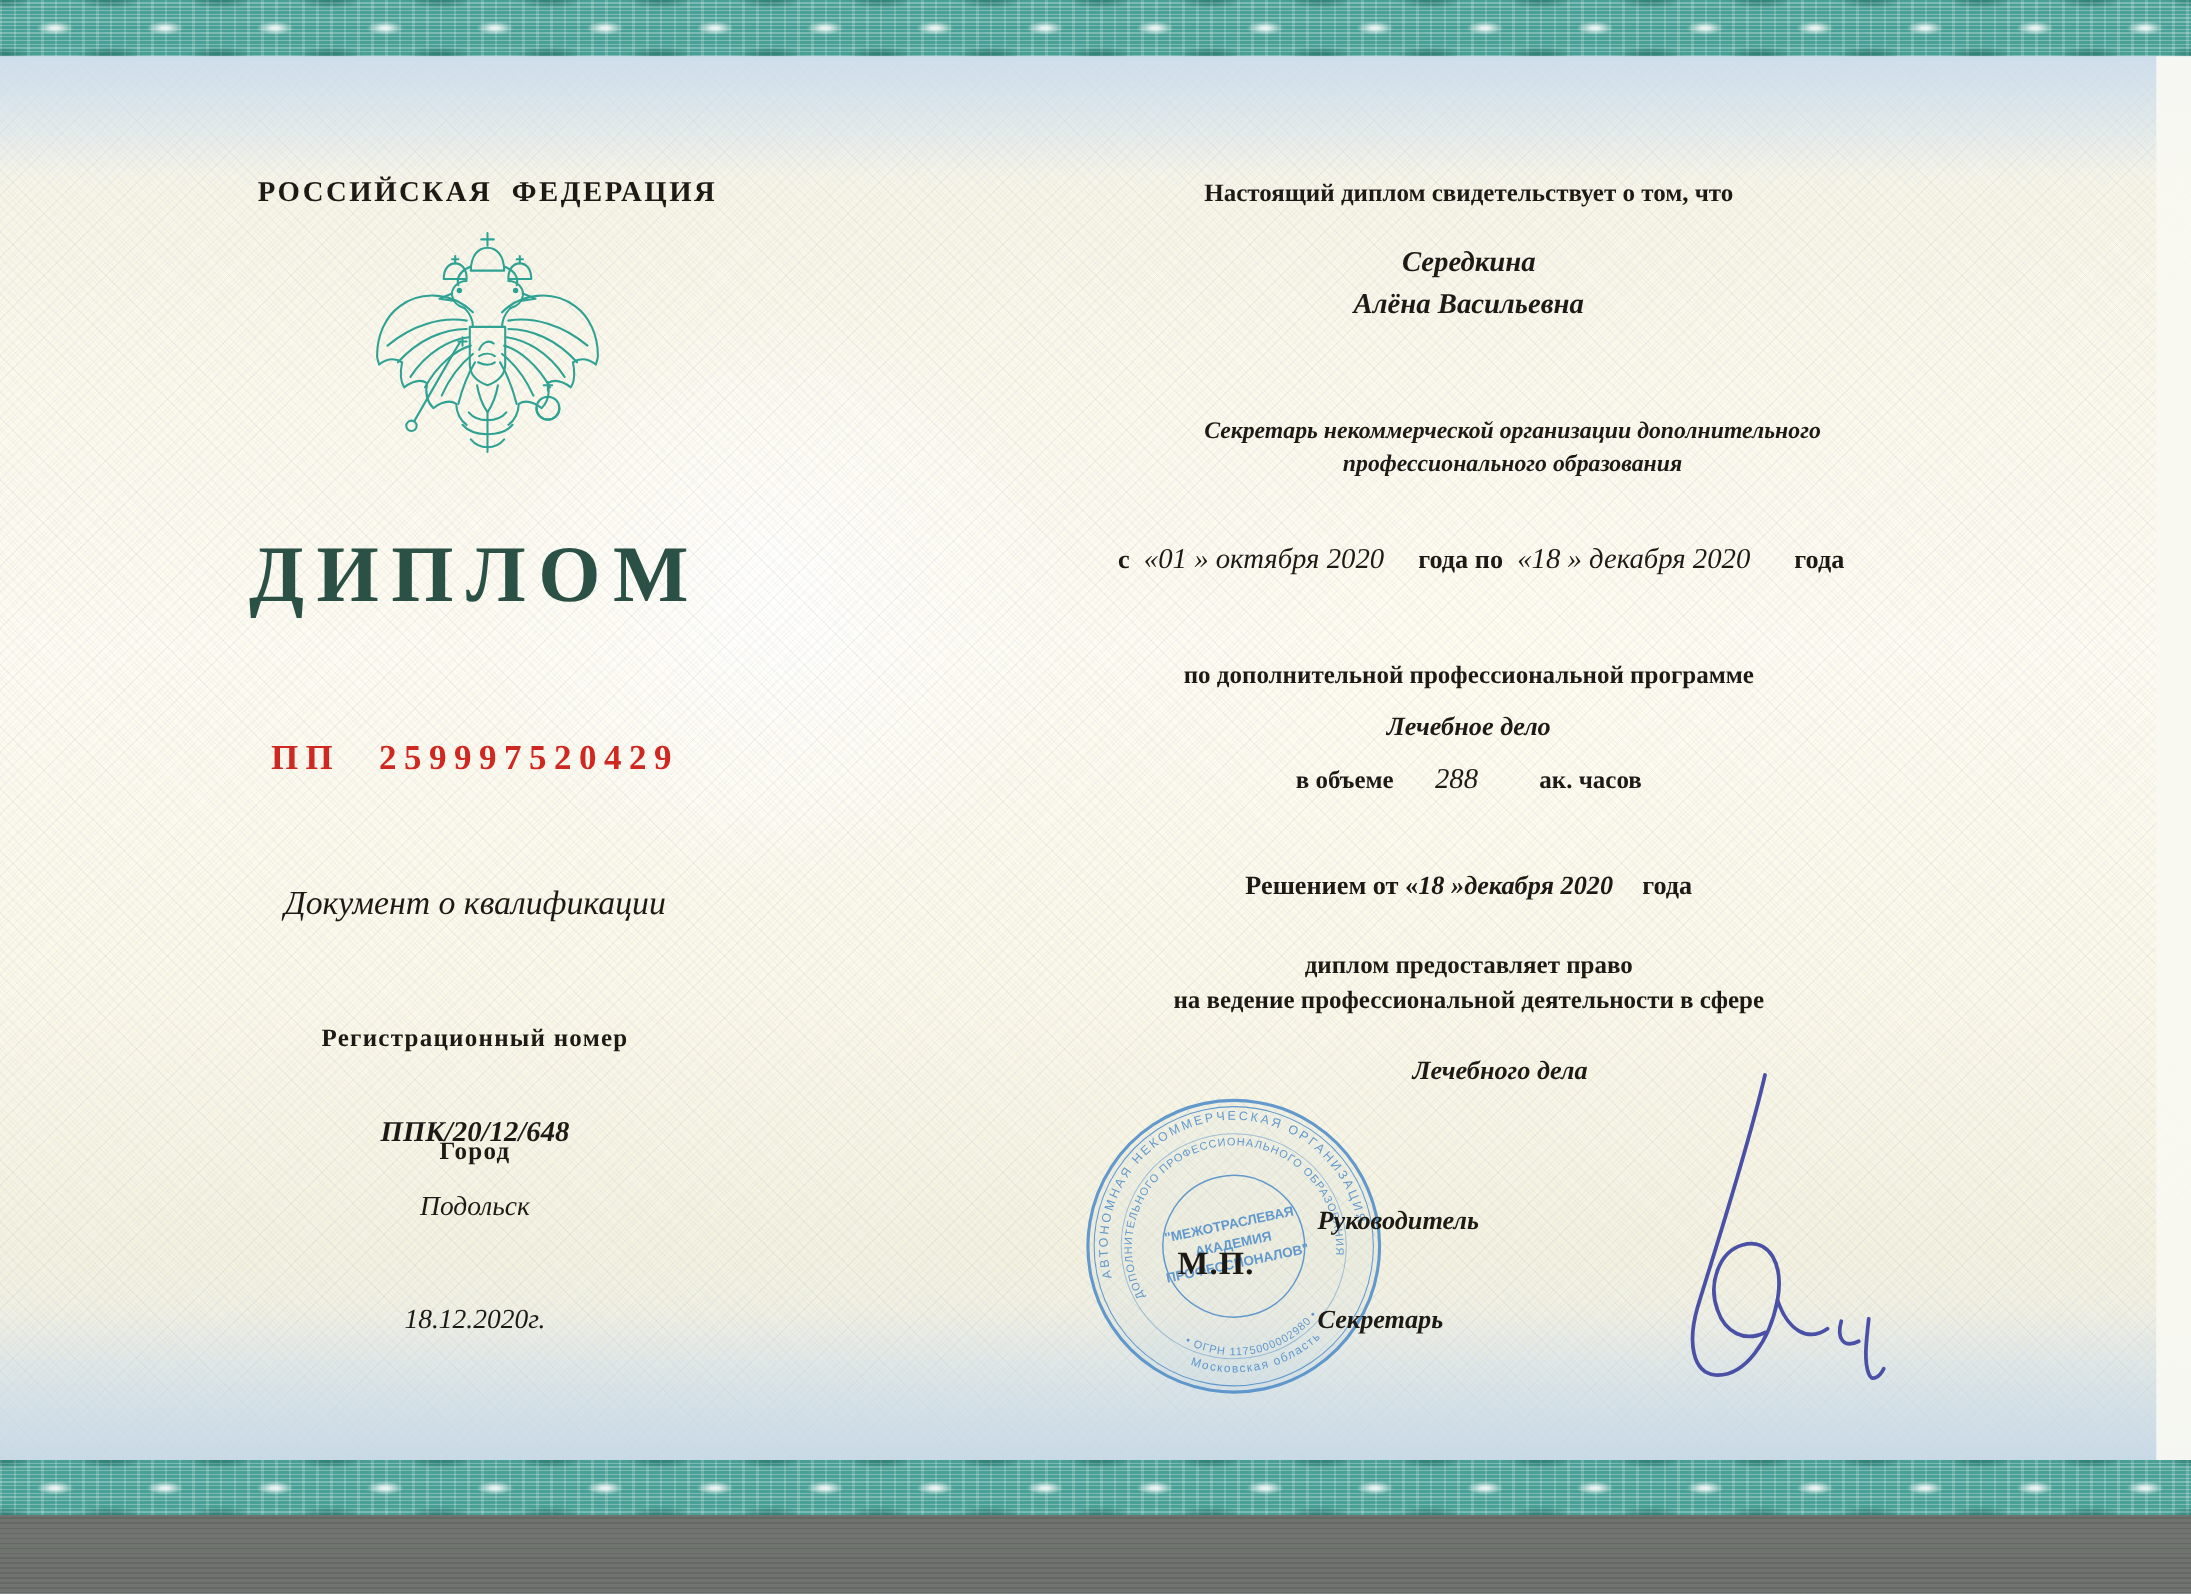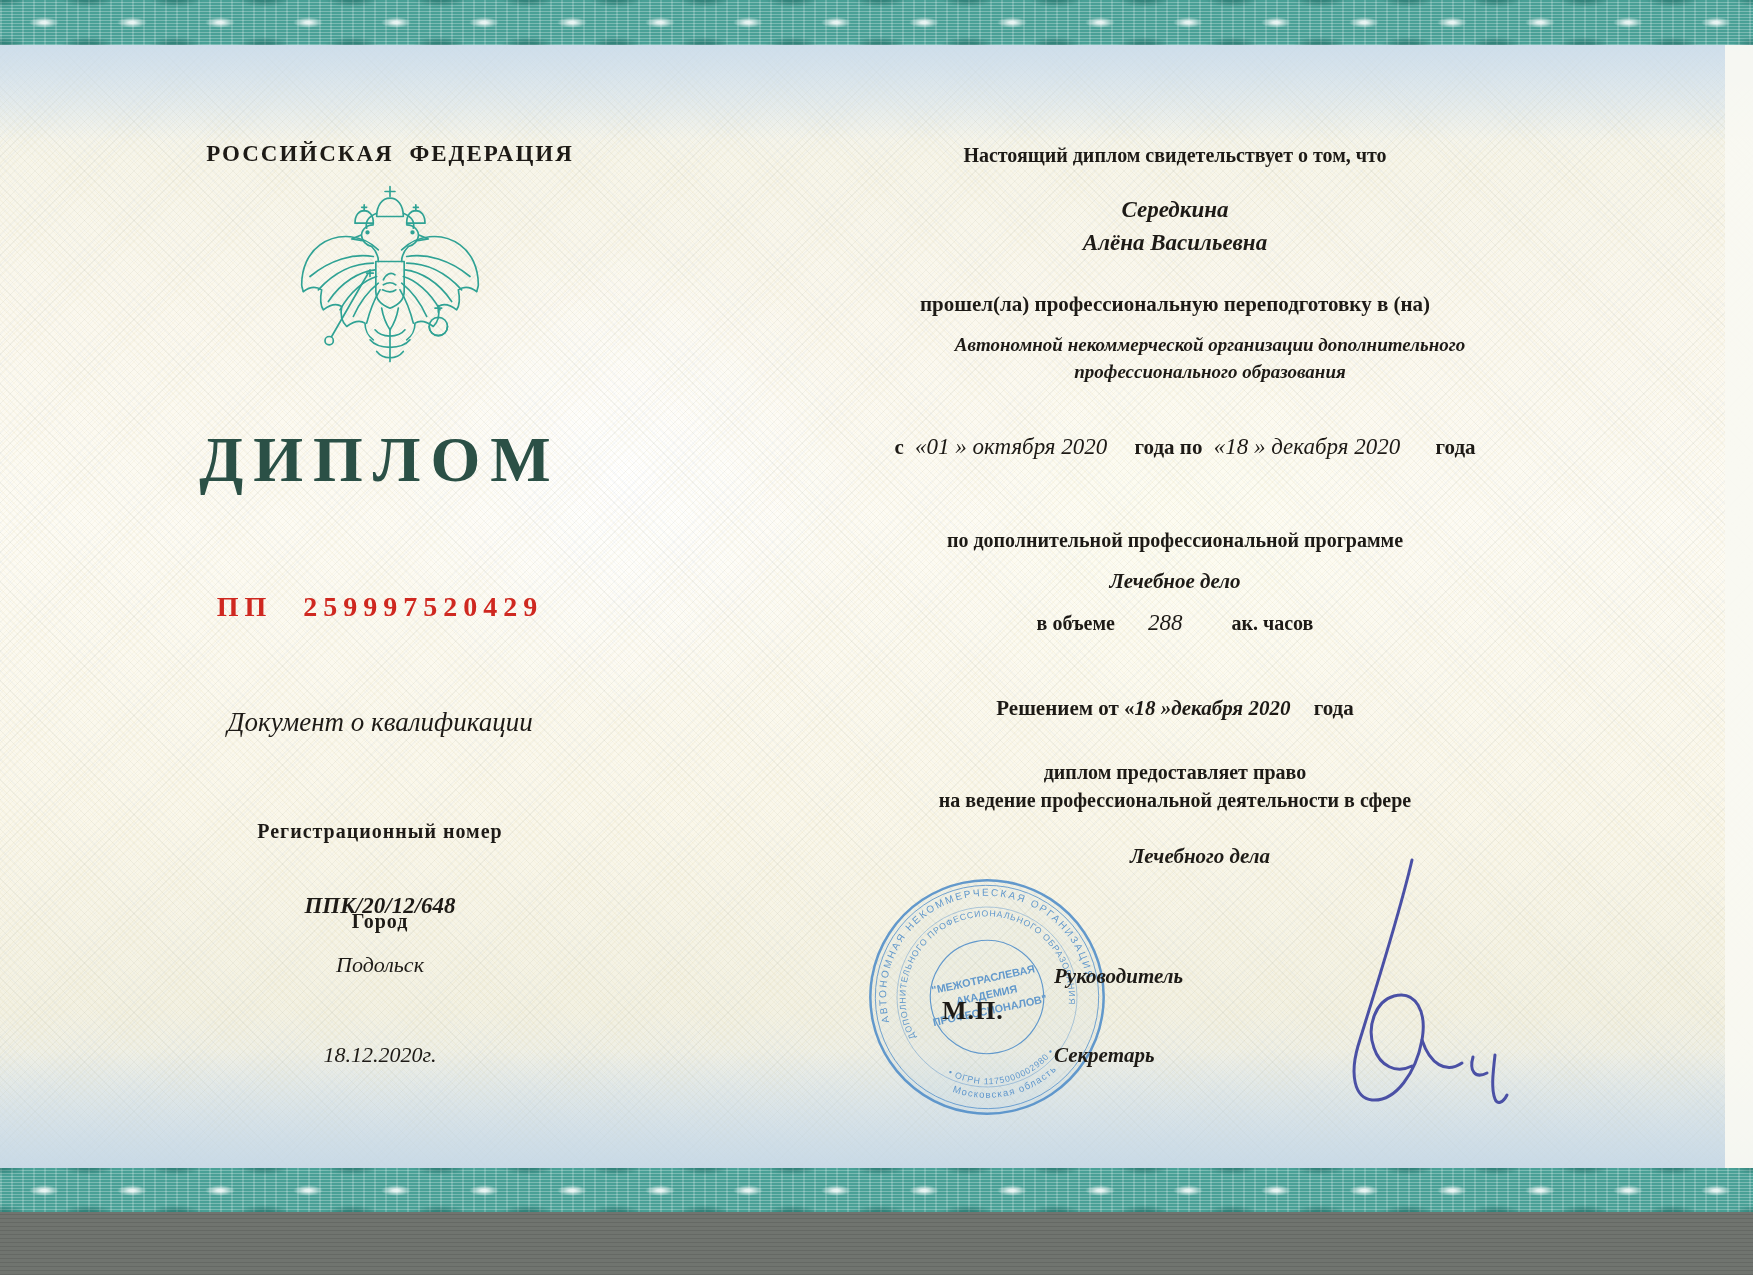"прошел(ла) профессиональную" div.abs { html: <div>прошел(ла) профессиональную переподготовку в (на)</div> -> none }
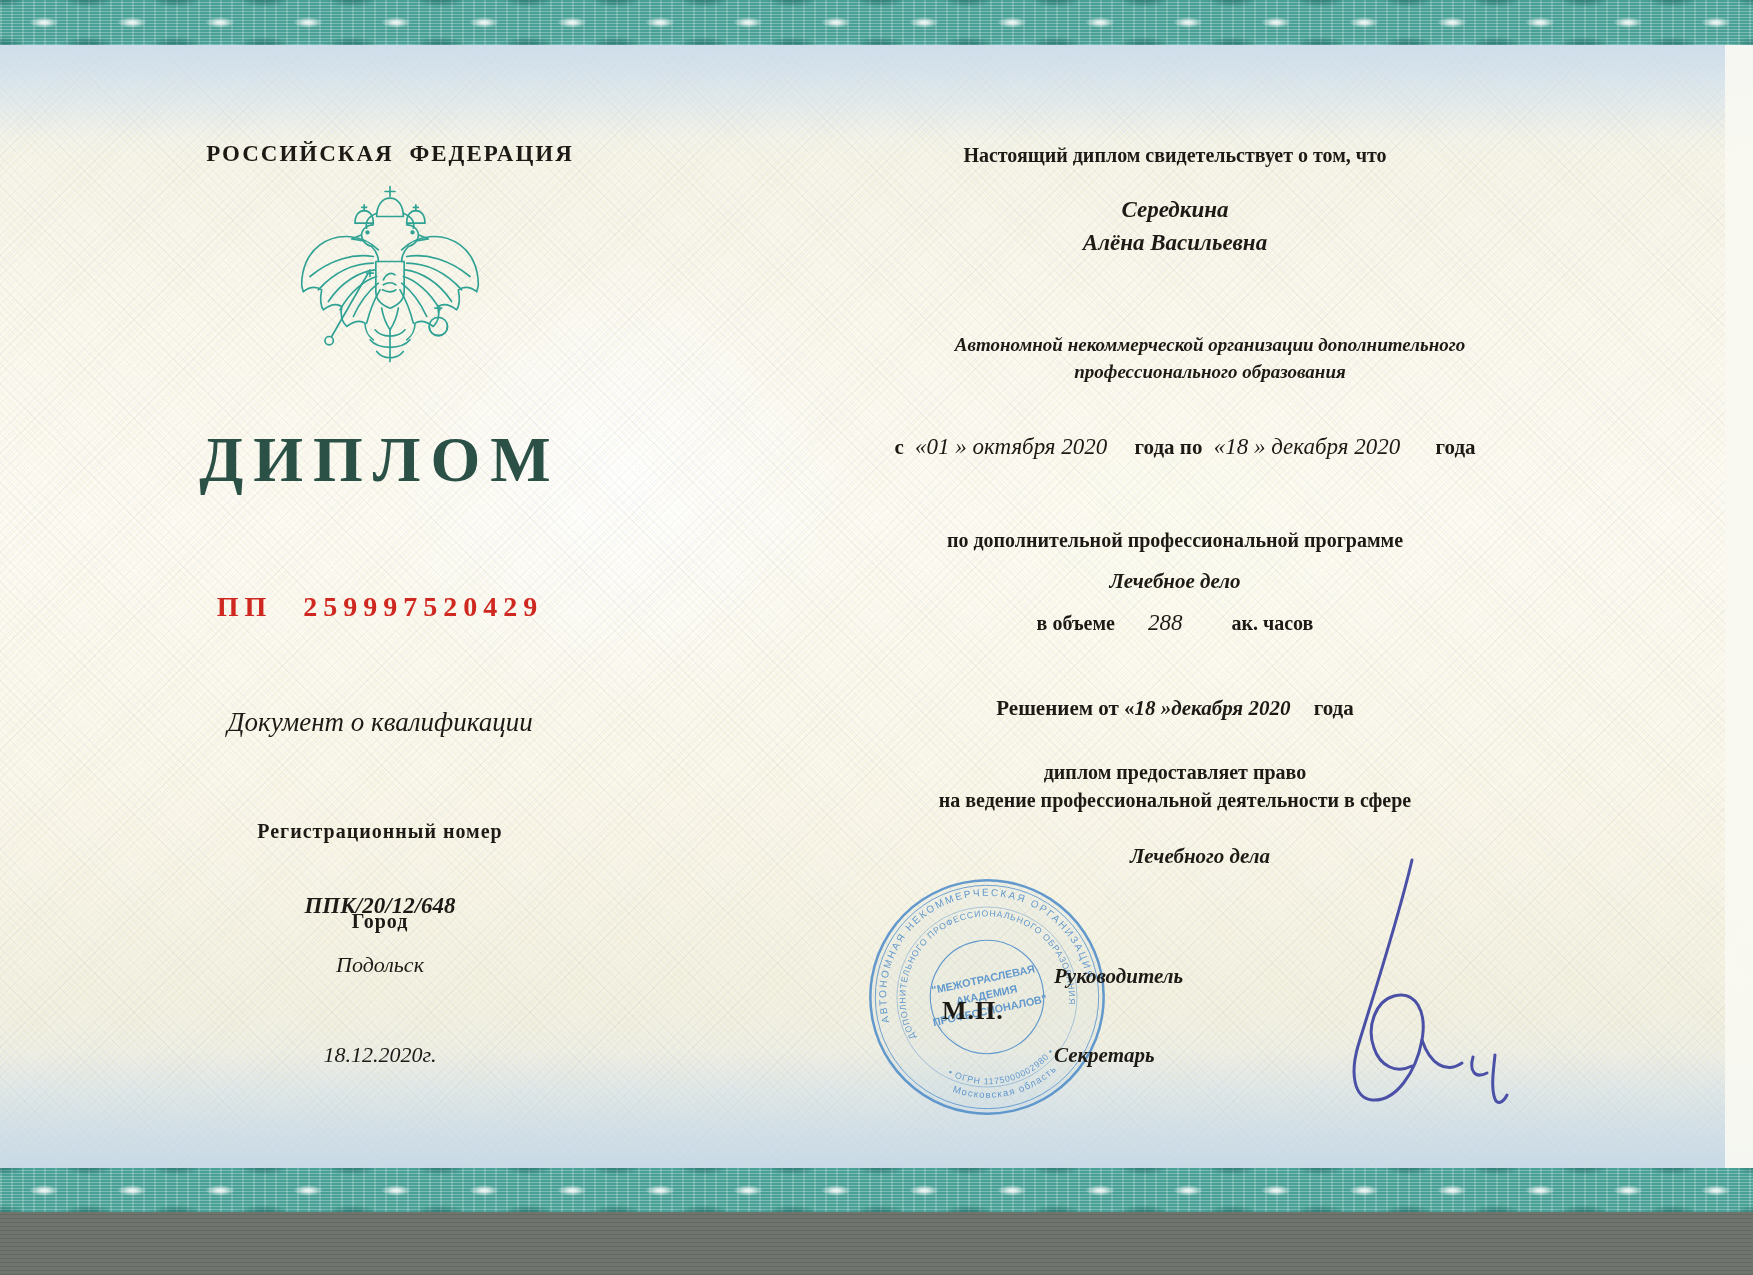"Автономной некоммерческой организации" div.abs { text: Автономной -> Секретарь }
